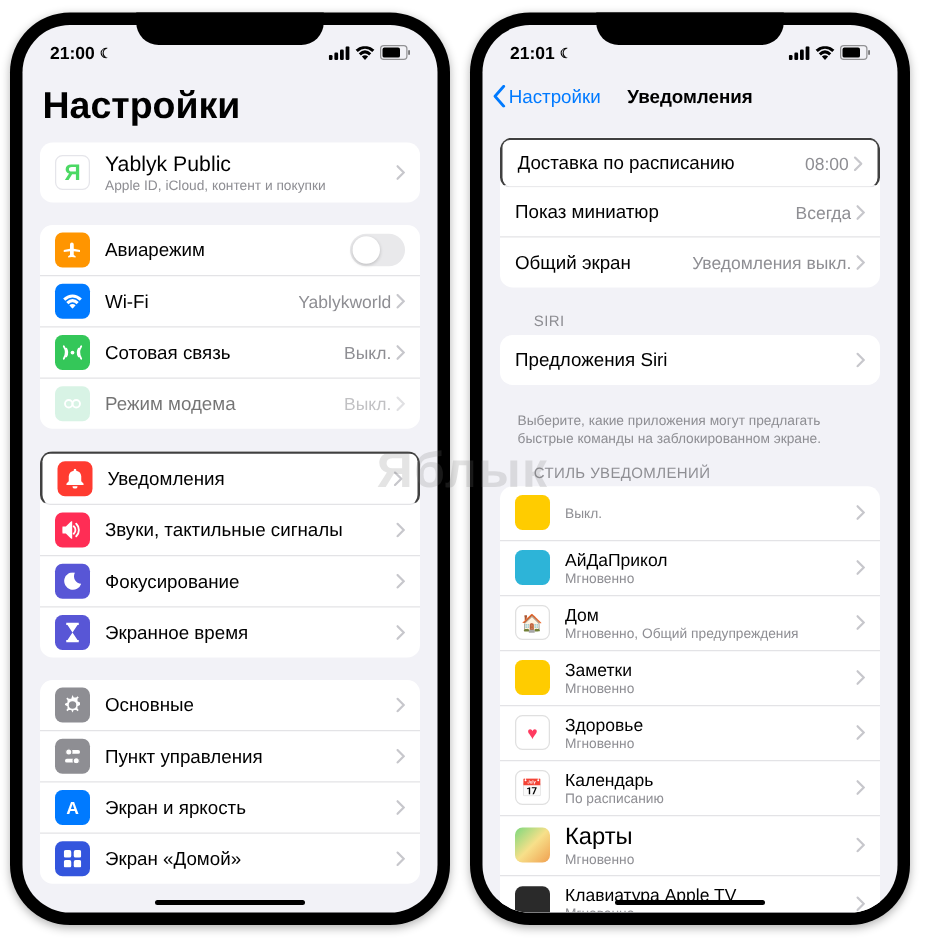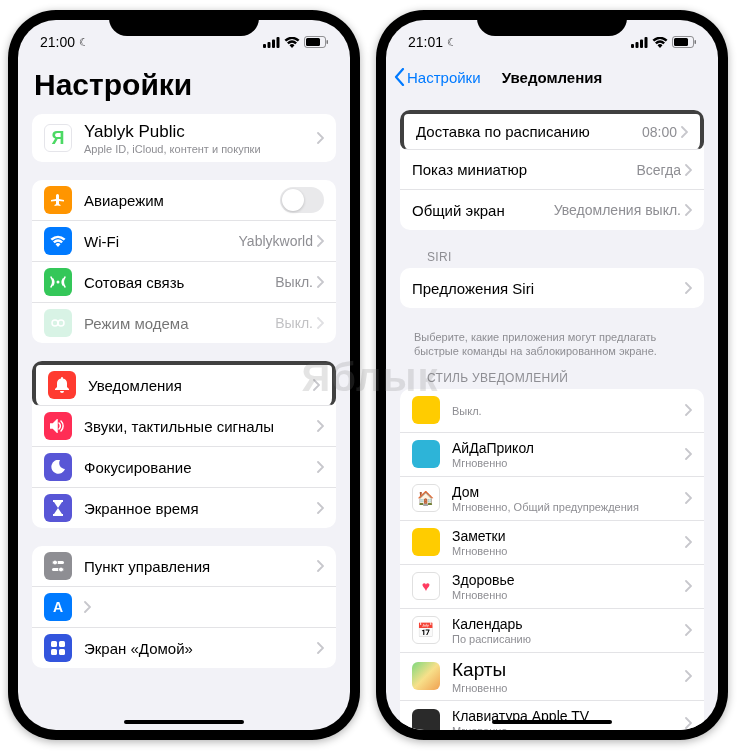"21:00" .status-left { font-weight: 400 -> 700 }
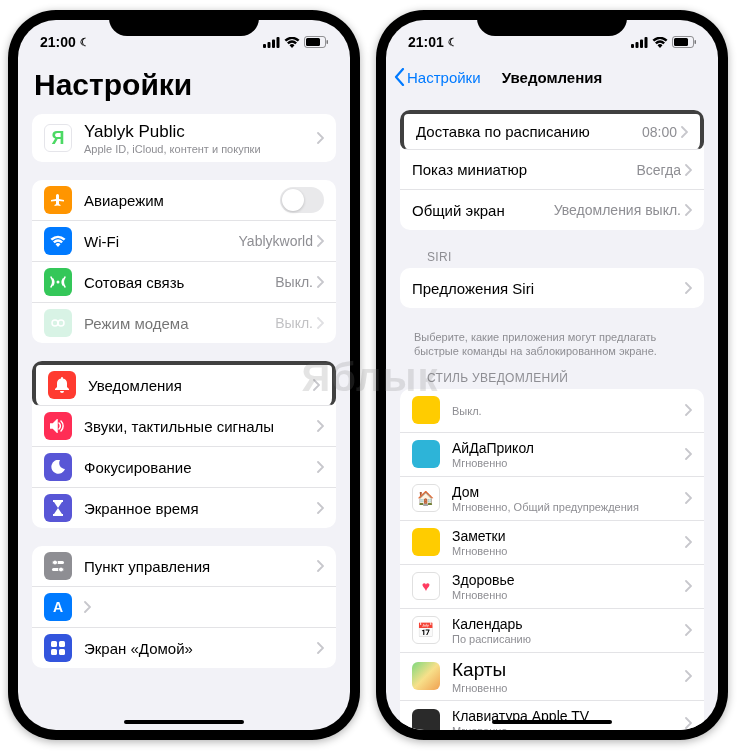"Доставка по расписанию" .highlight { border: 4px solid #404040 -> 2px solid #404040 }
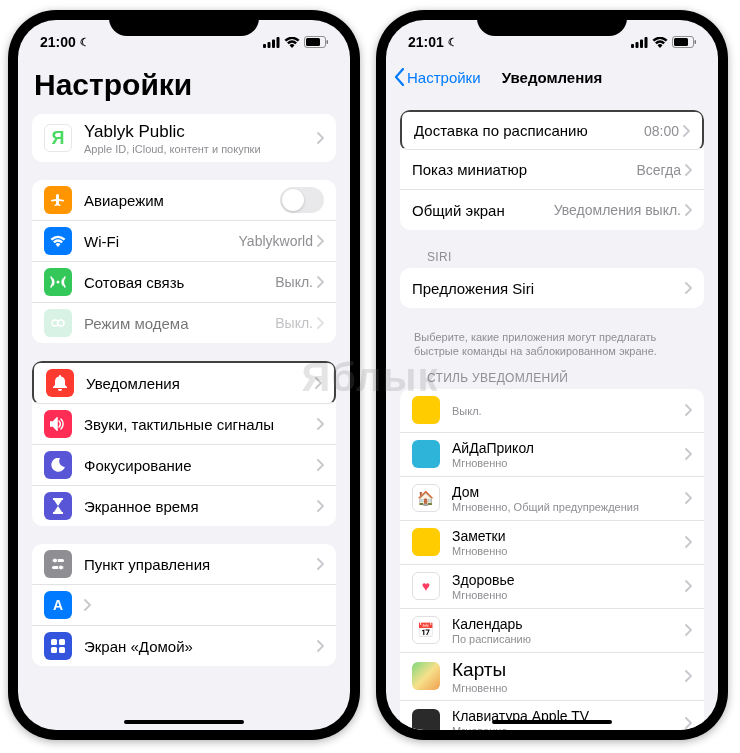"Основные" div.row { html: none -> <div> <div> <svg> <path></path> </svg> </div> <div> <div>Основные</div> </div> <span> <svg> <path></path> </svg> </span> </div> }
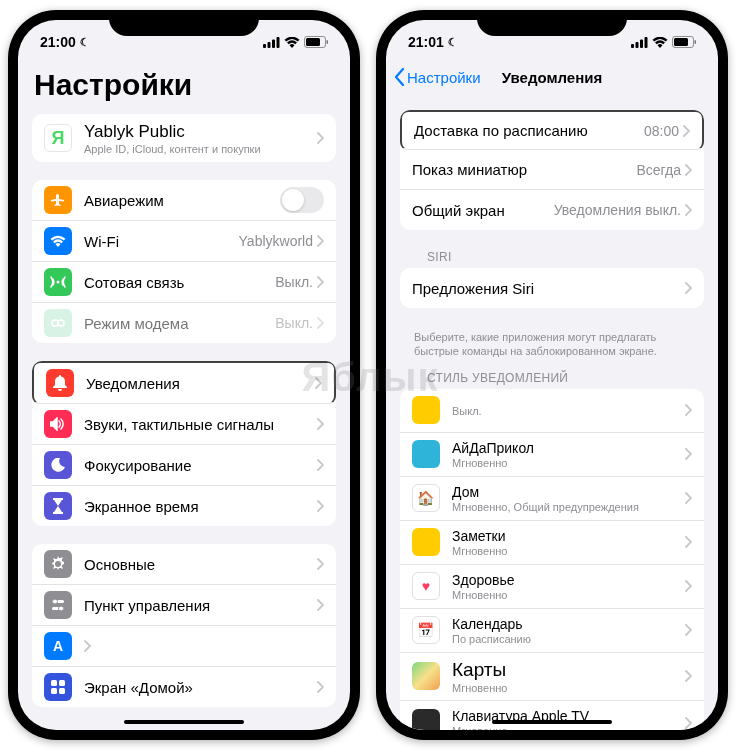"Экран и яркость" div.label-col { html: none -> <div> <div>Экран и яркость</div> </div> }
